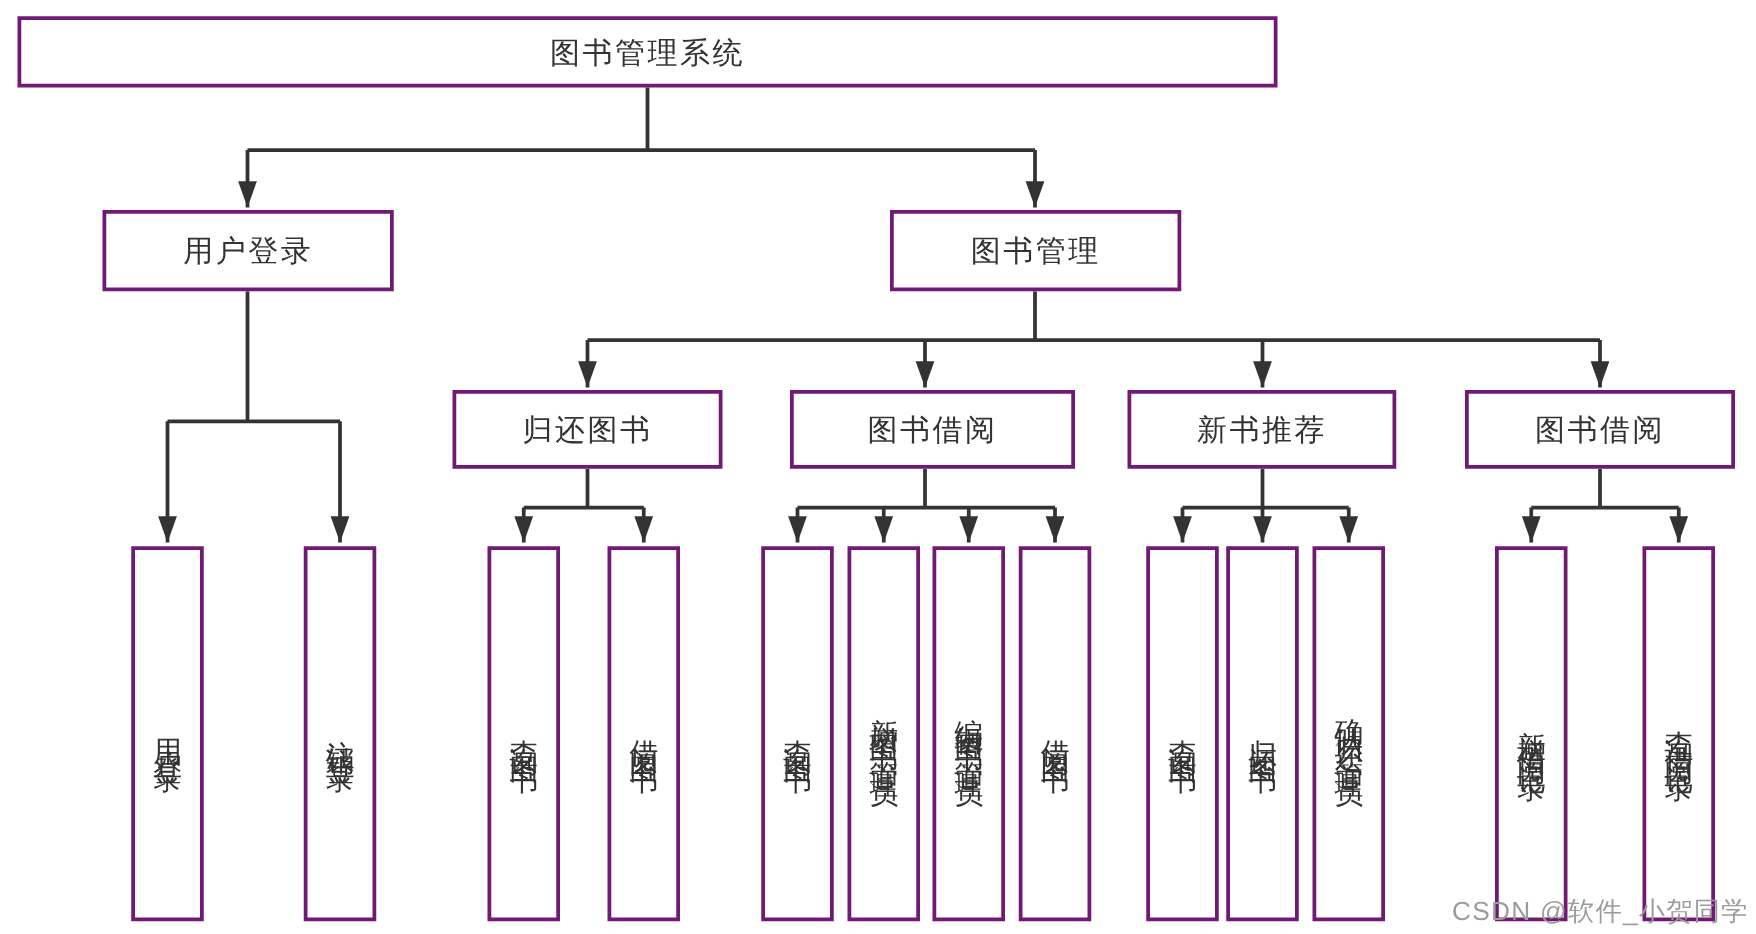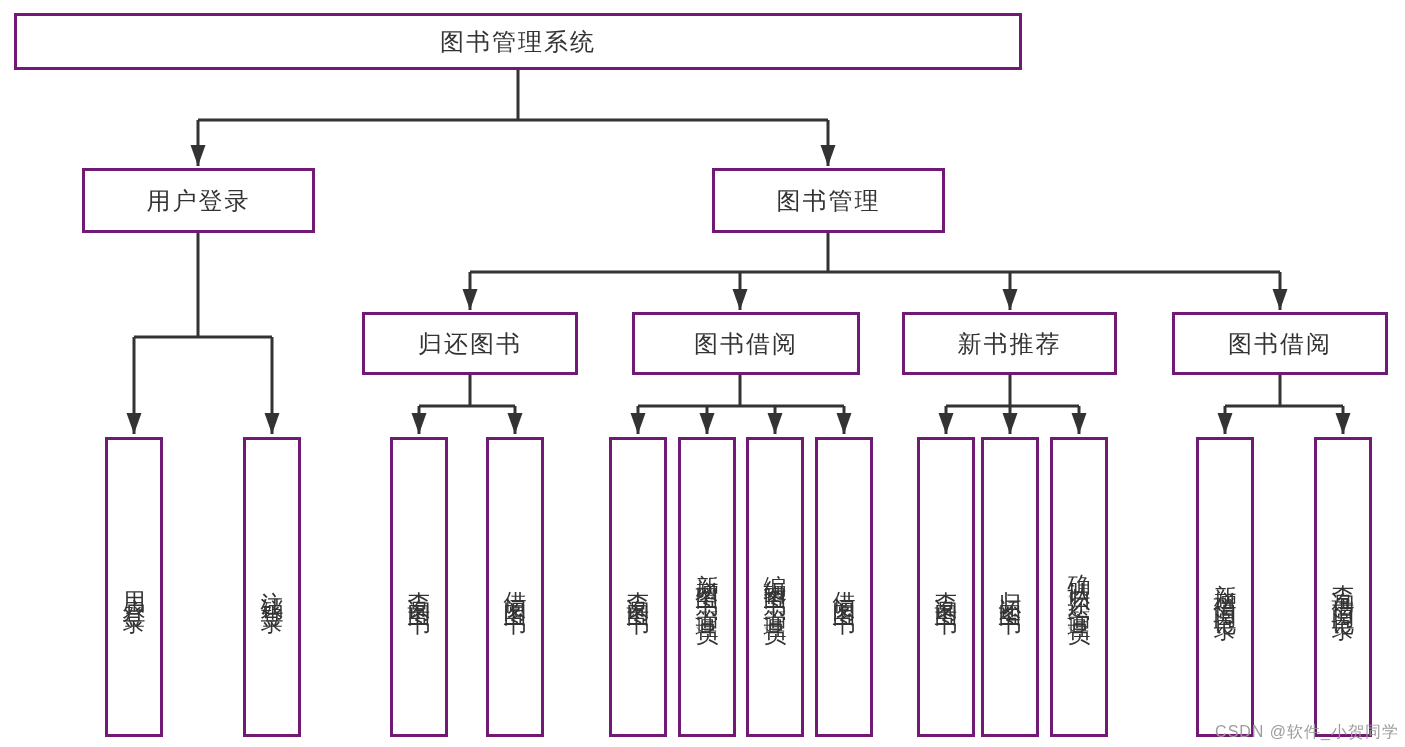"CSDN @软件_小贺同学" .watermark { font-size: 16px -> 21px }
